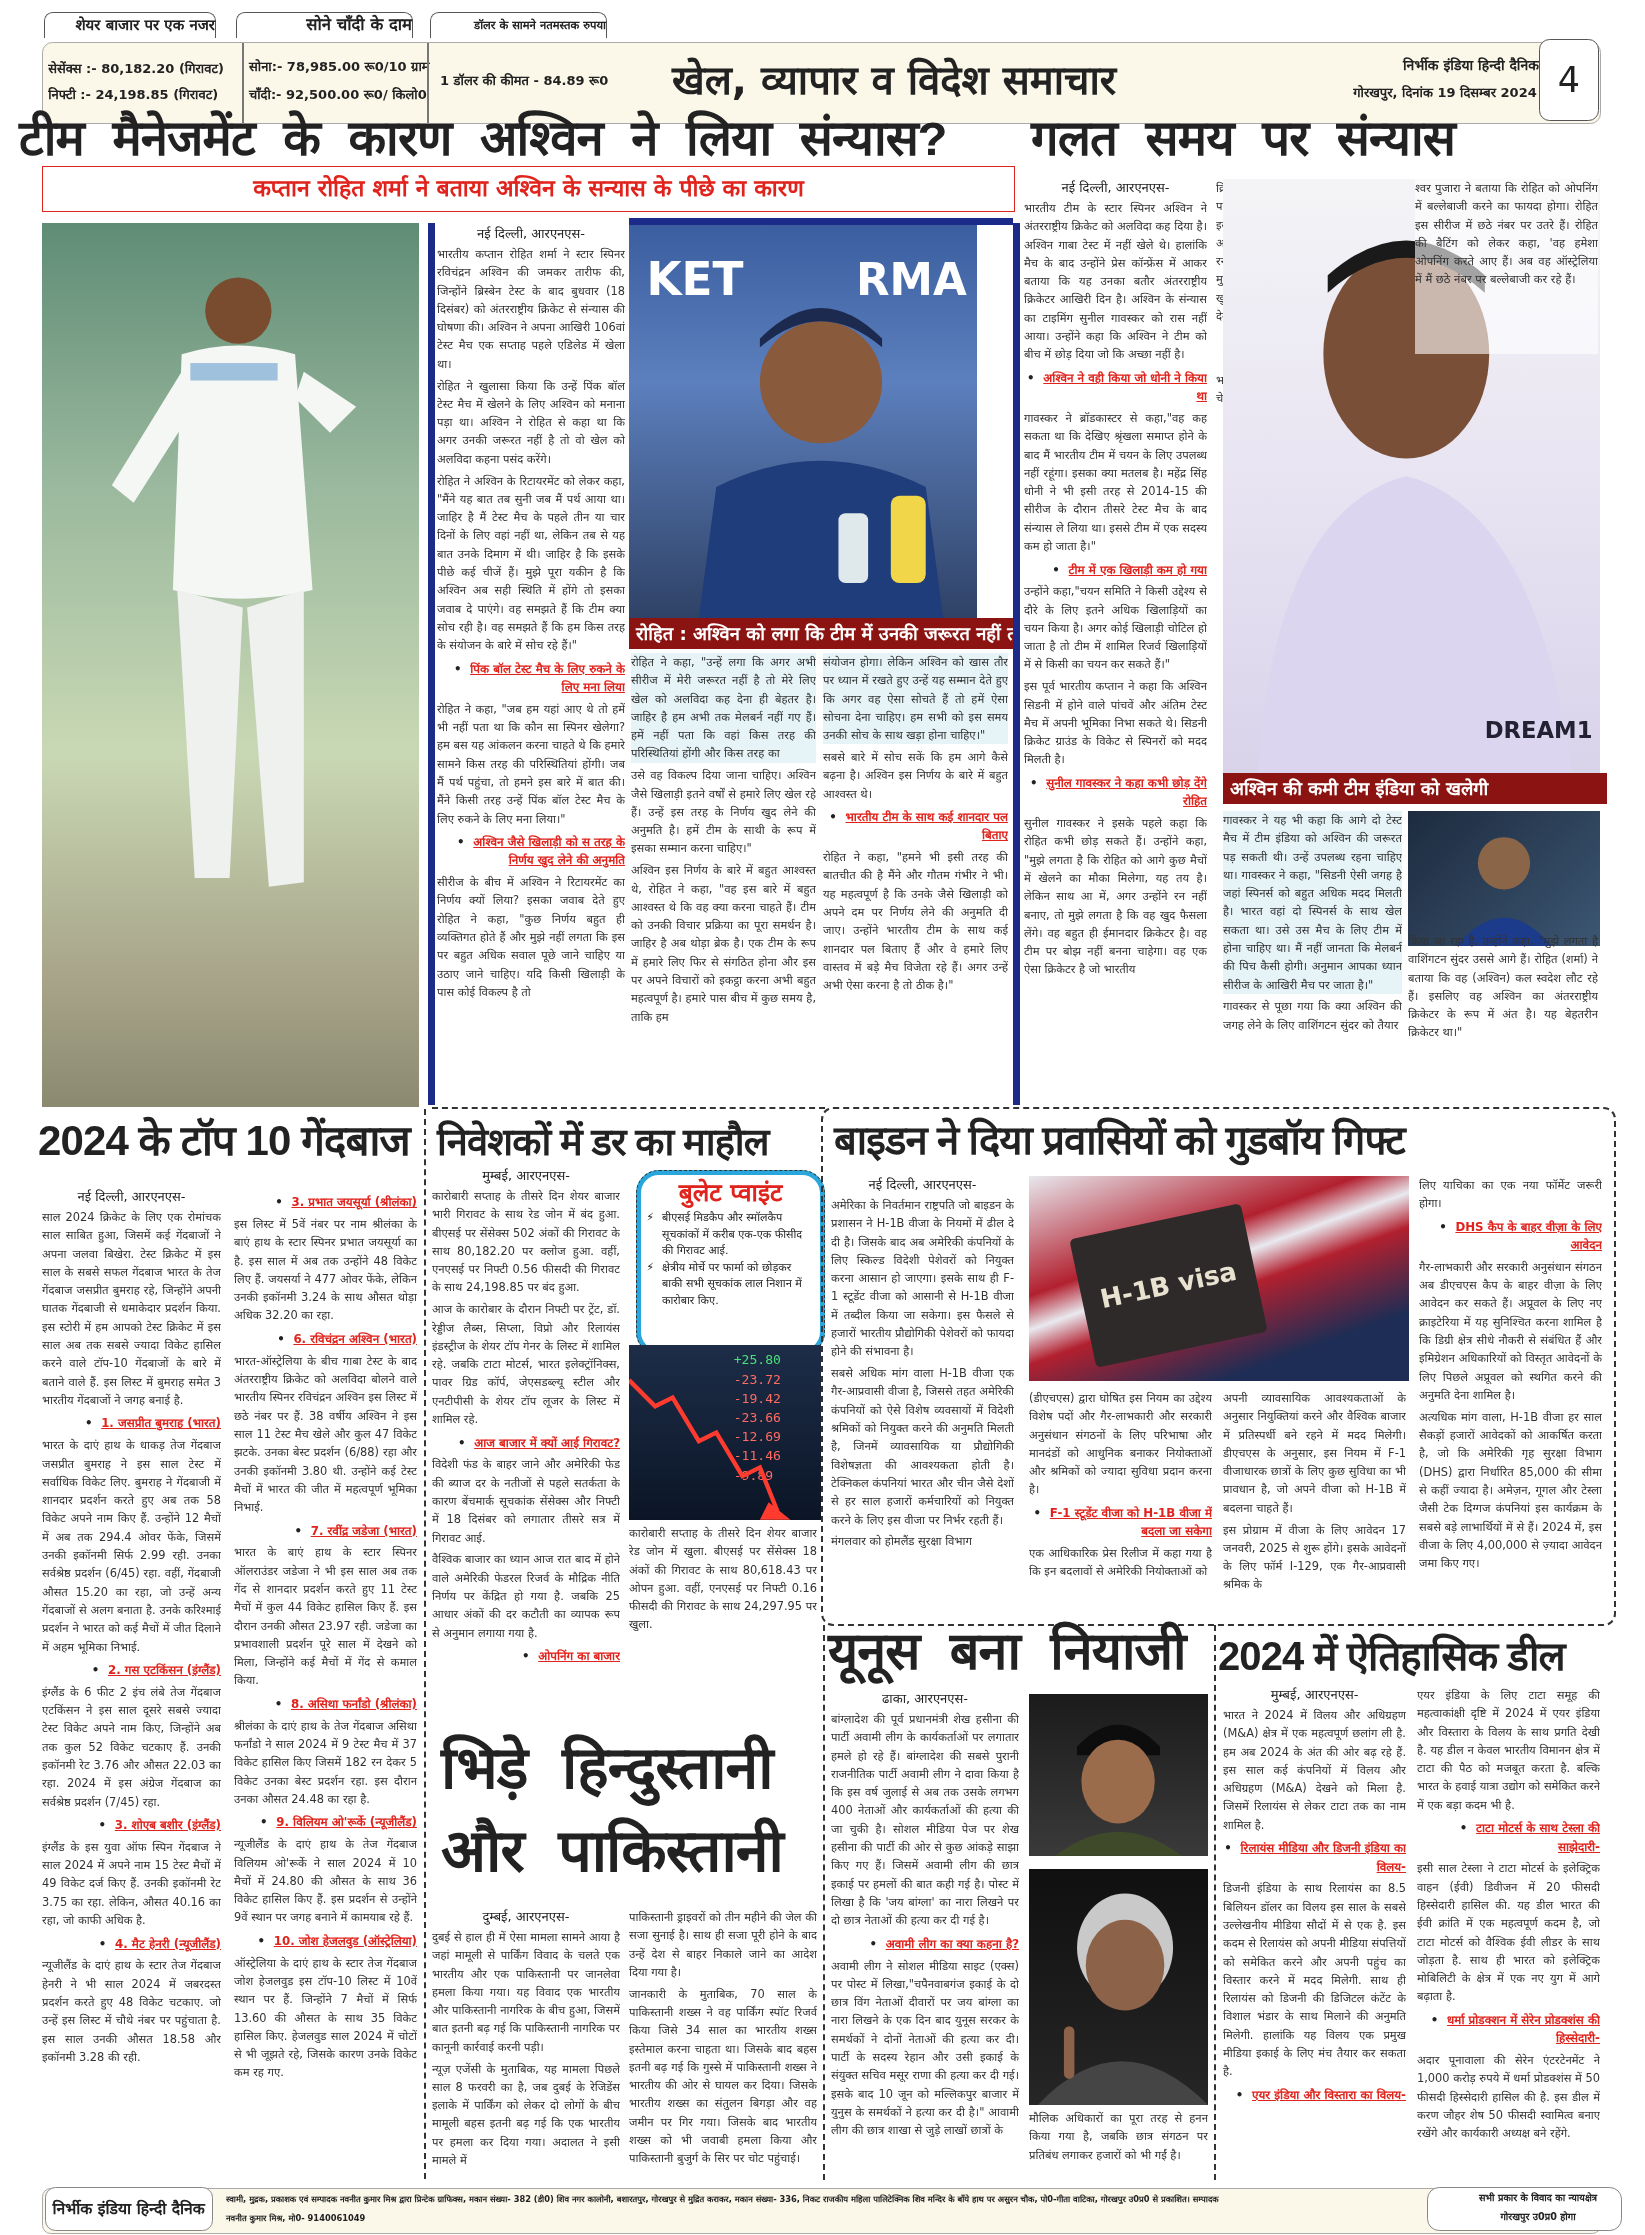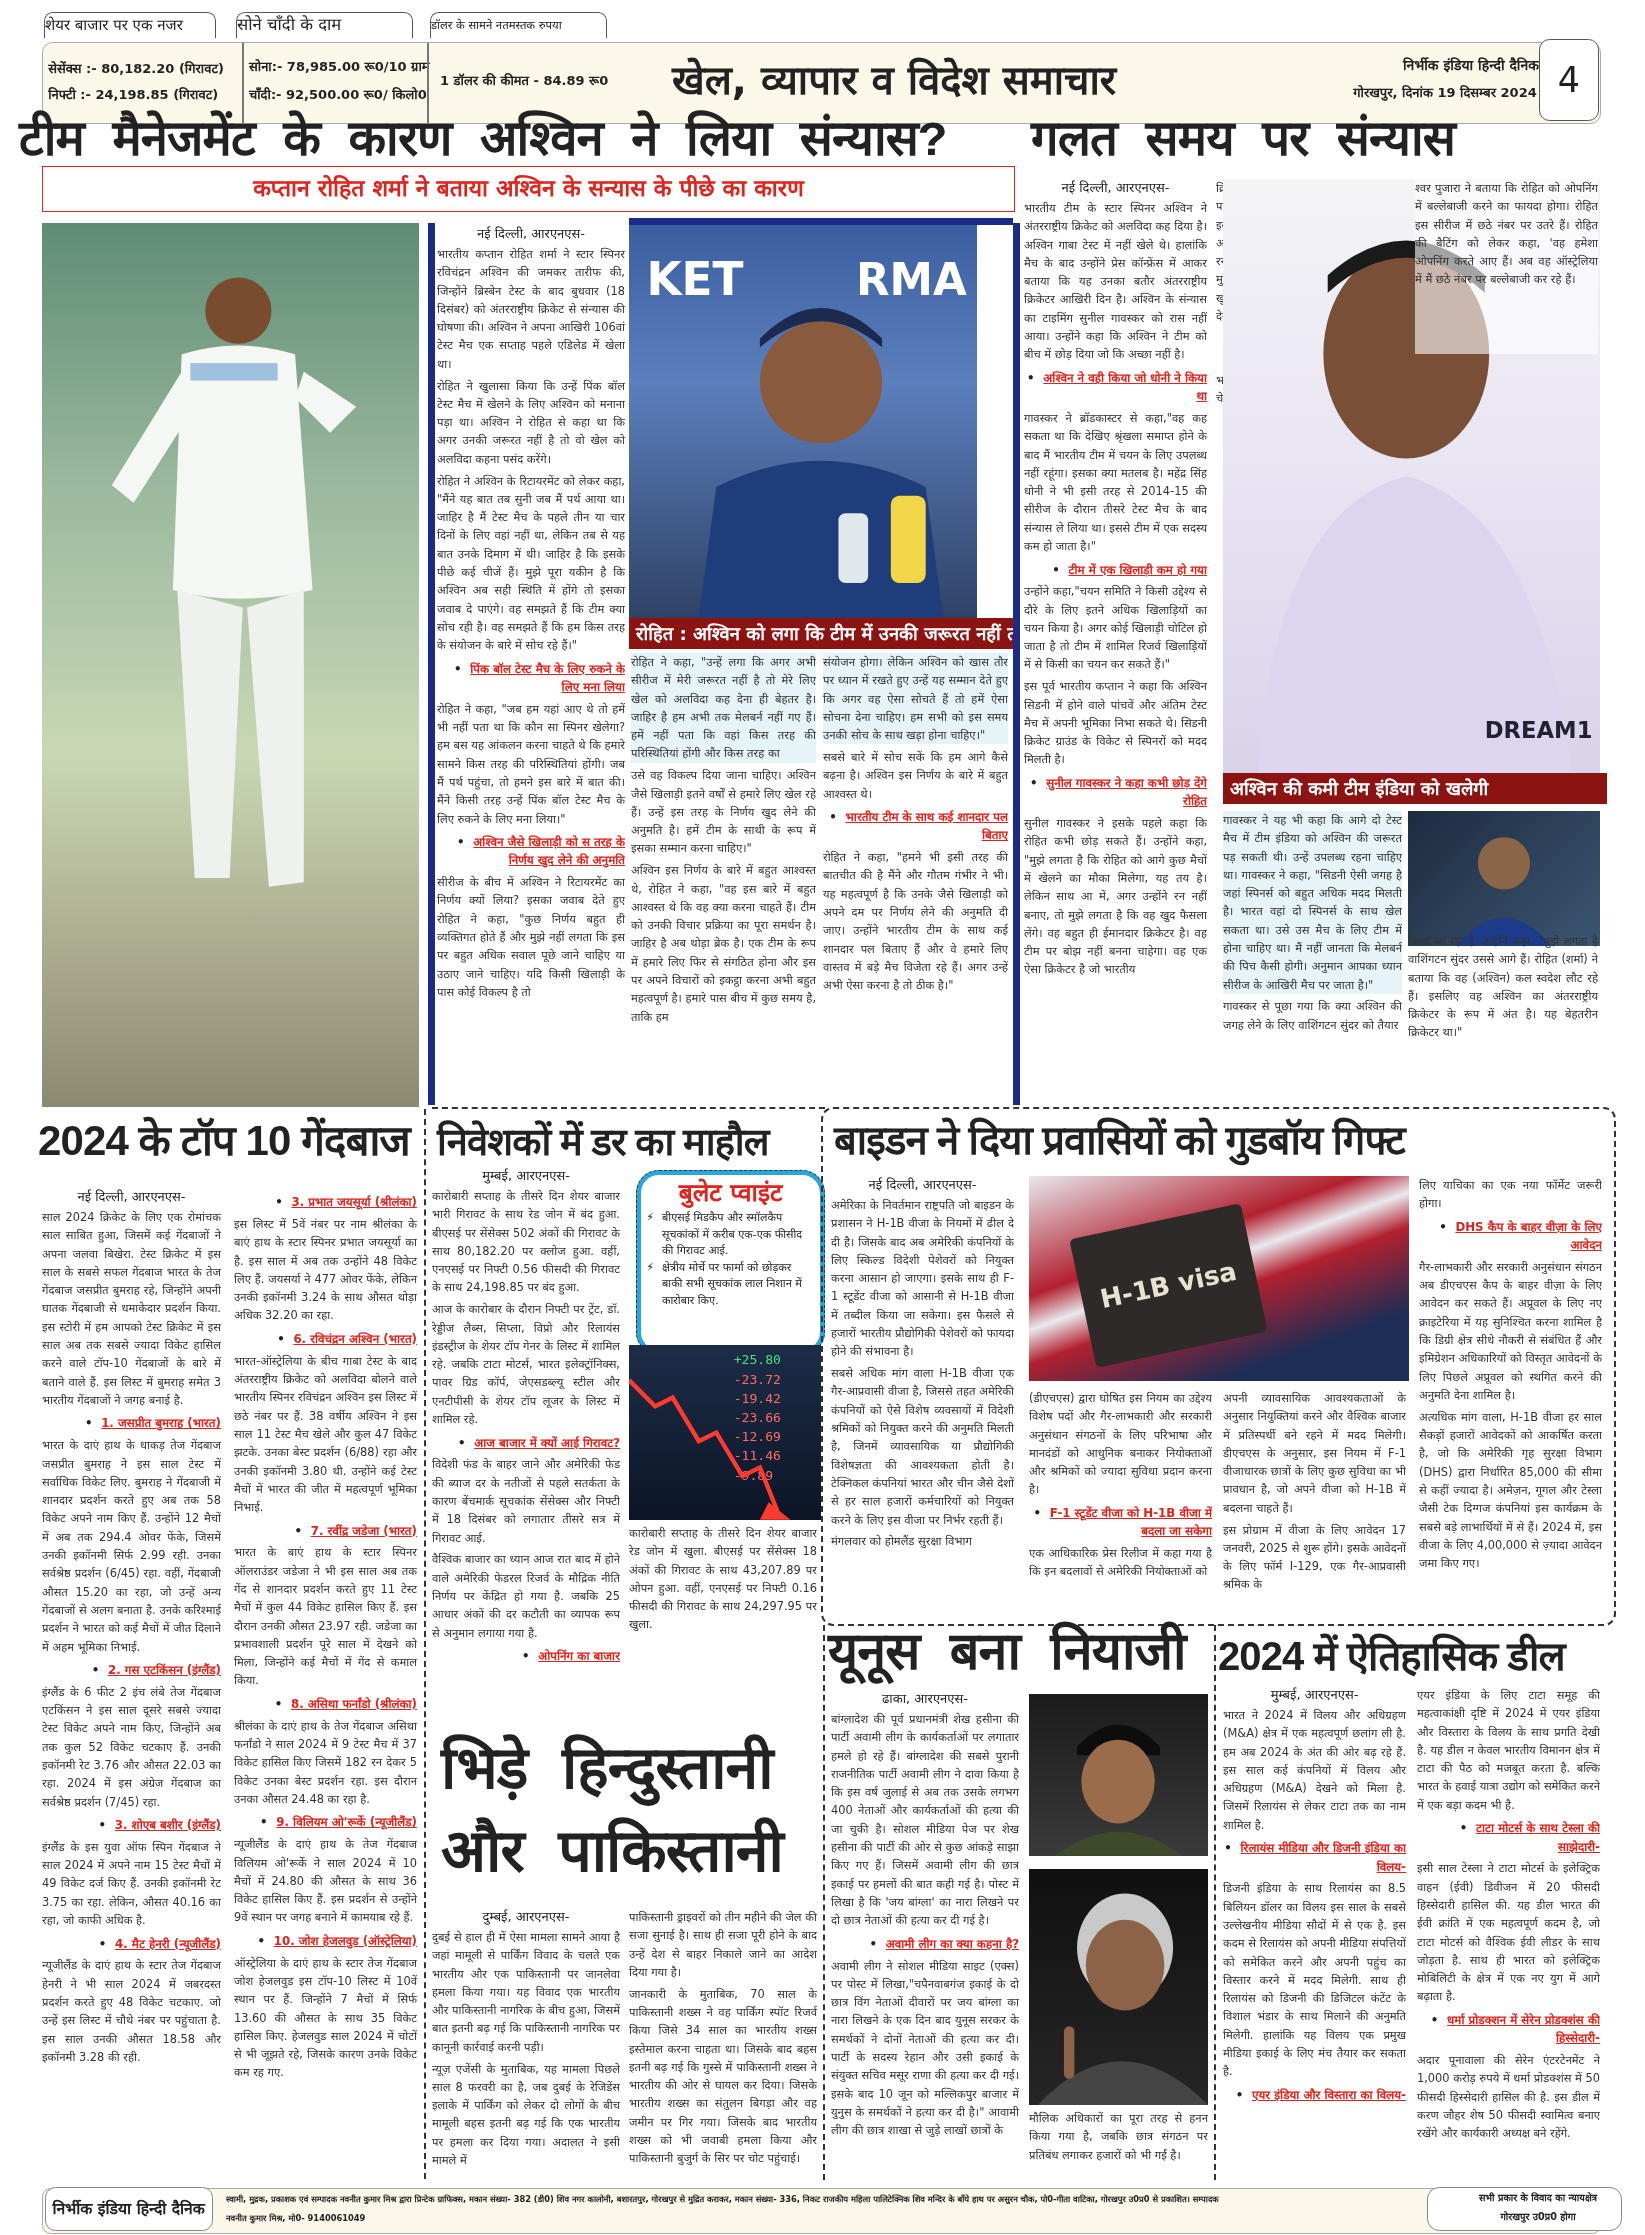"शेयर बाजार पर एक नजर" .tabbox { font-weight: normal -> bold; text-align: left -> right }
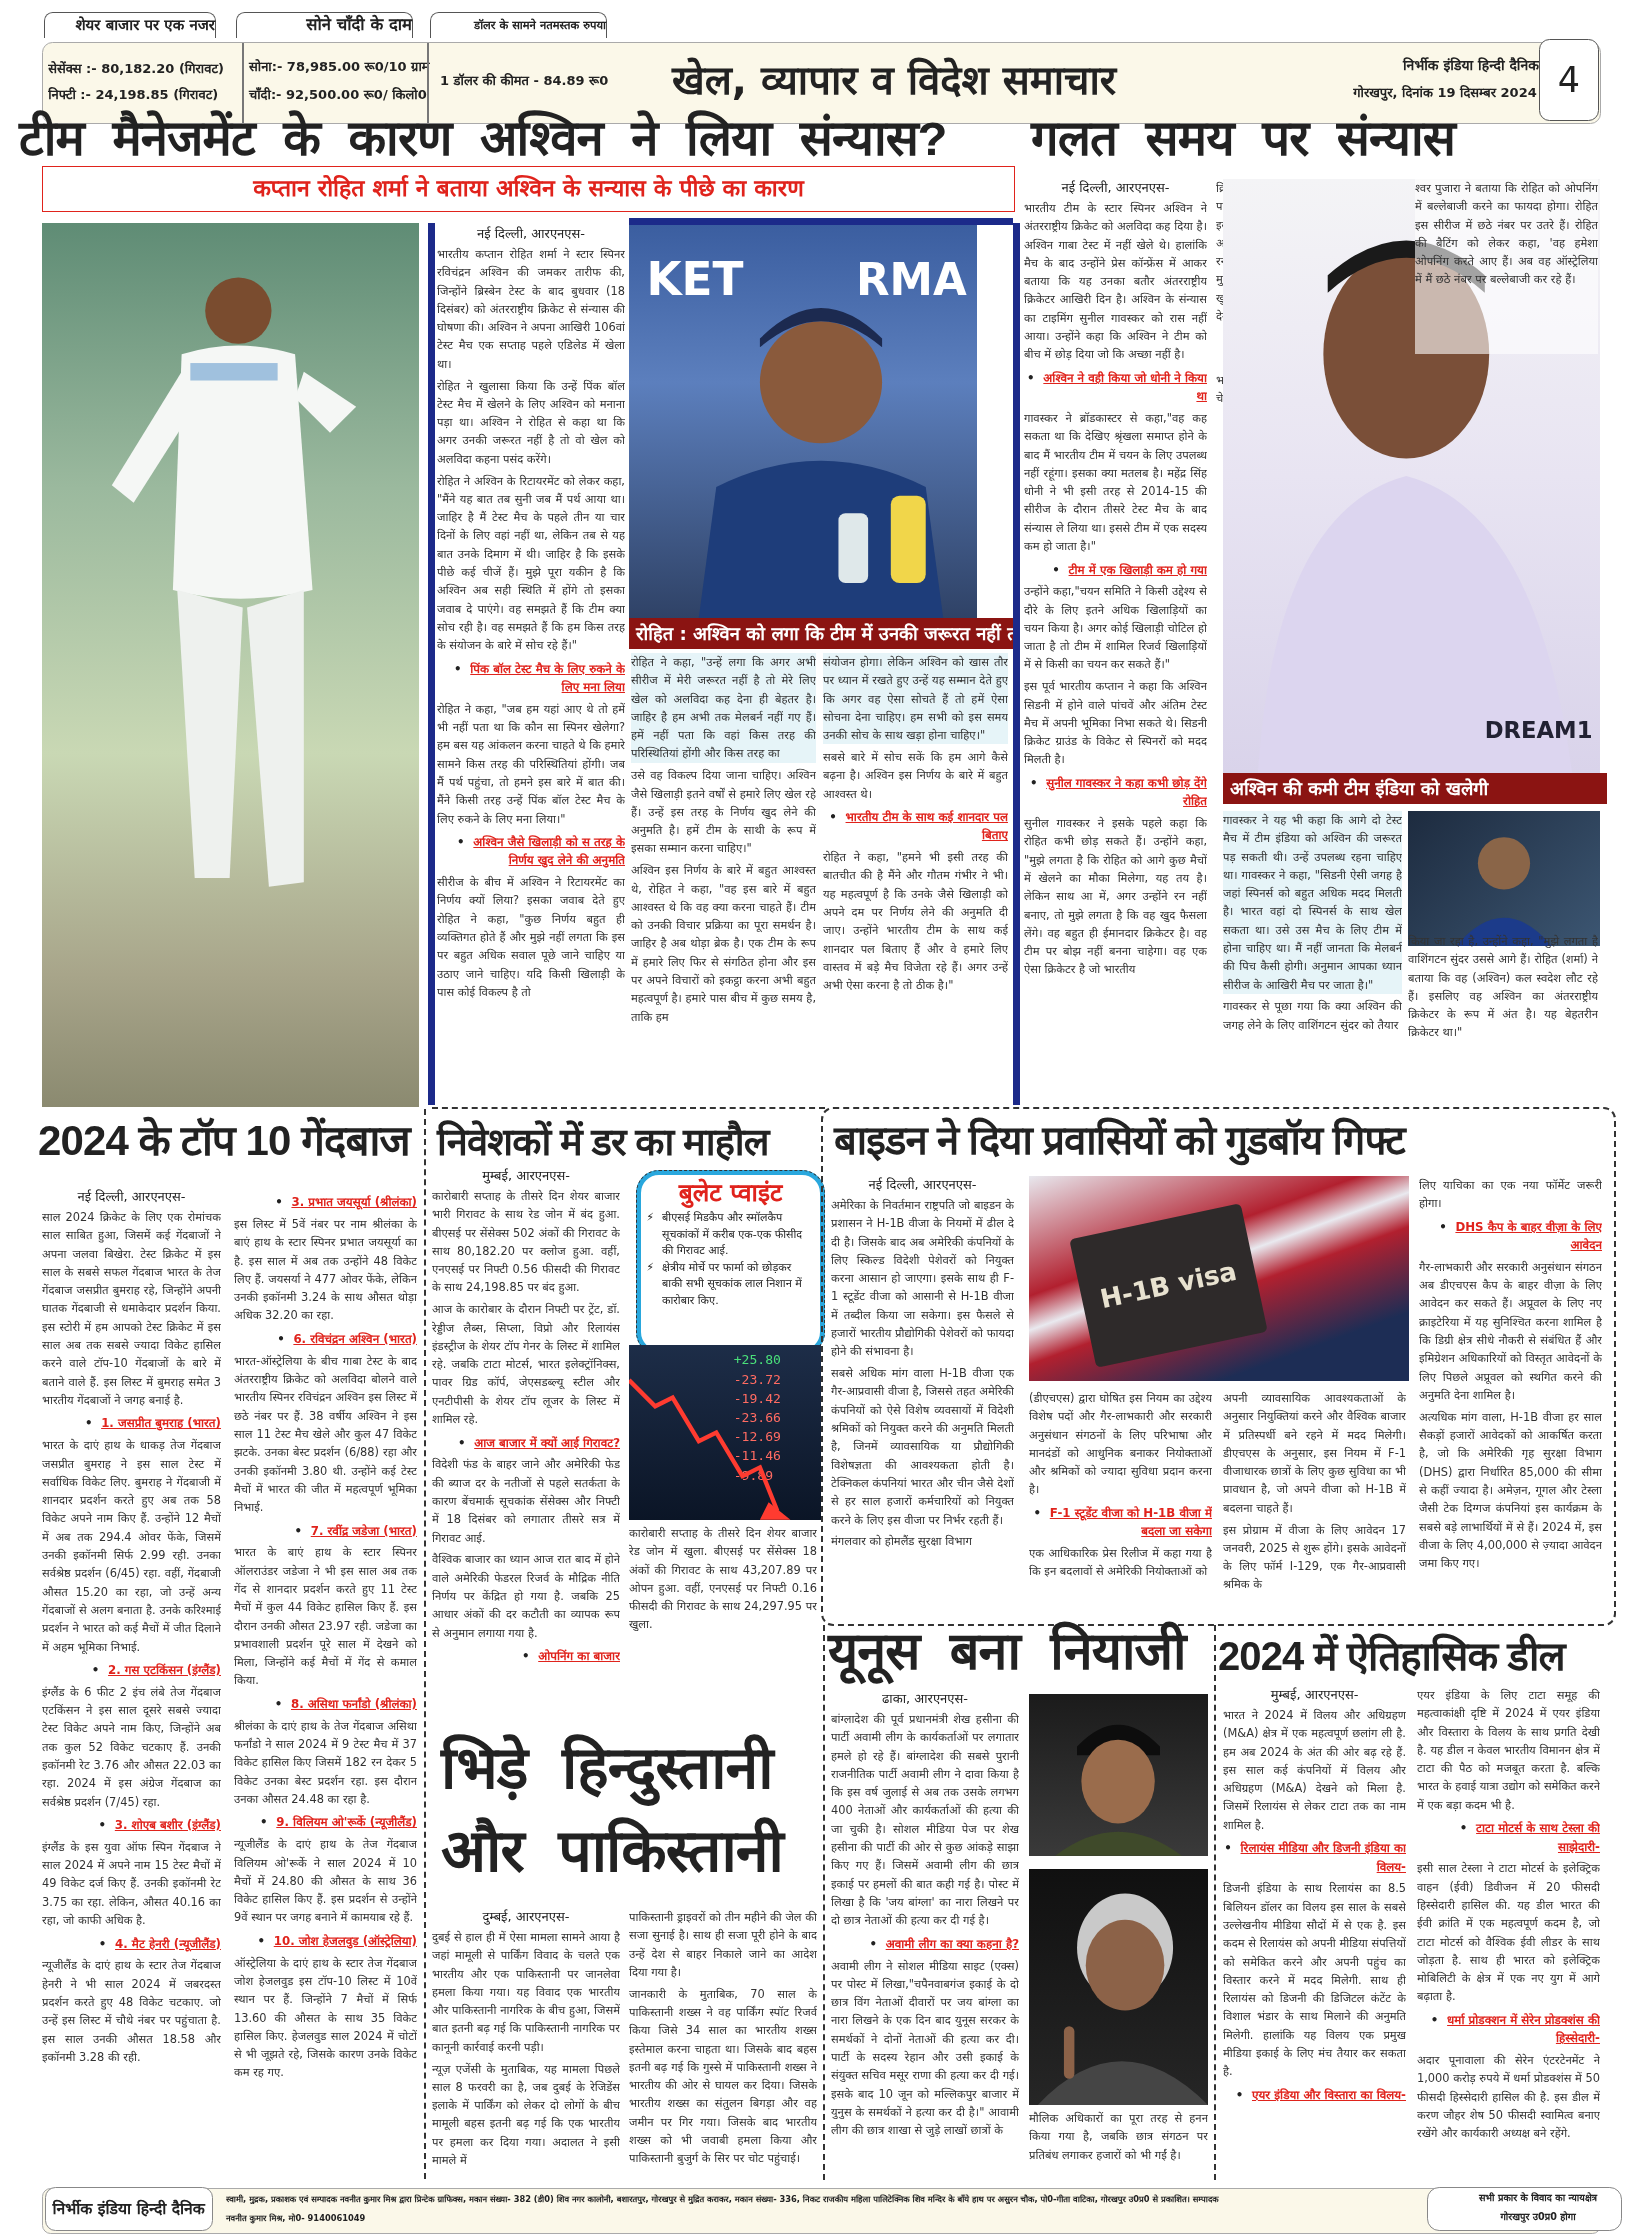"कारोबारी सप्ताह के तीसरे दिन शेयर बाजार रेड" p { text: 43,207.89 -> 80,618.43 }
